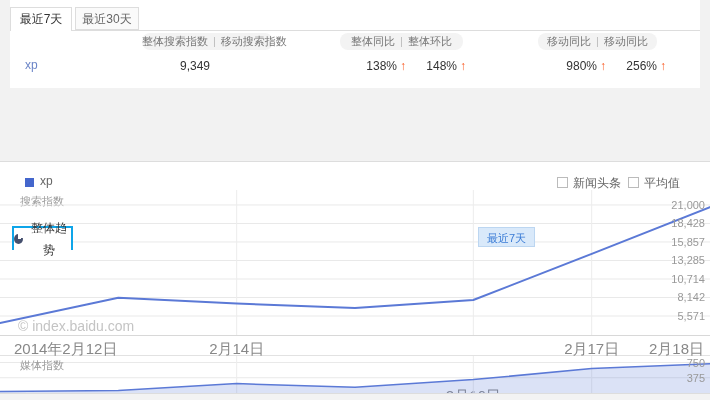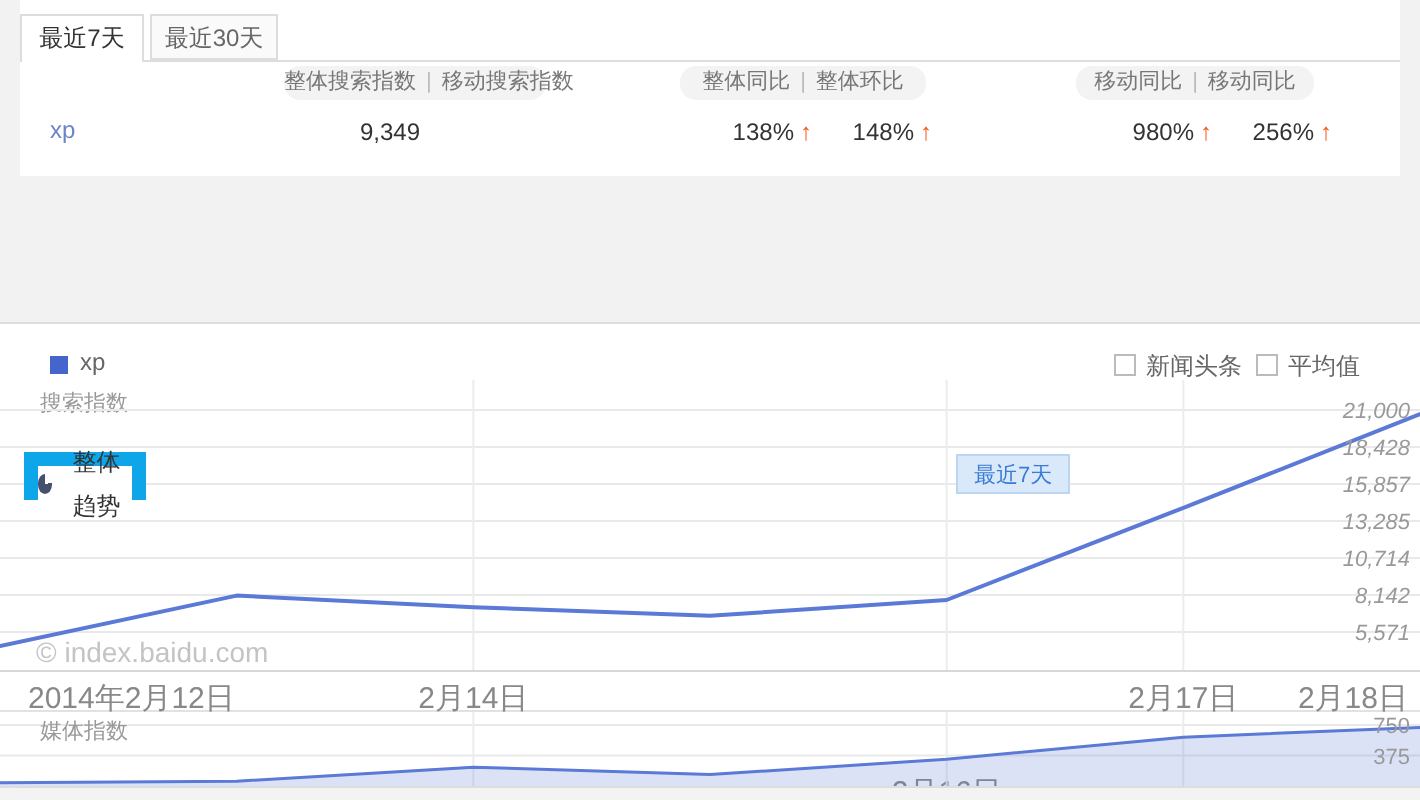"21,000" #chart1-wrap { font-style: italic -> none }
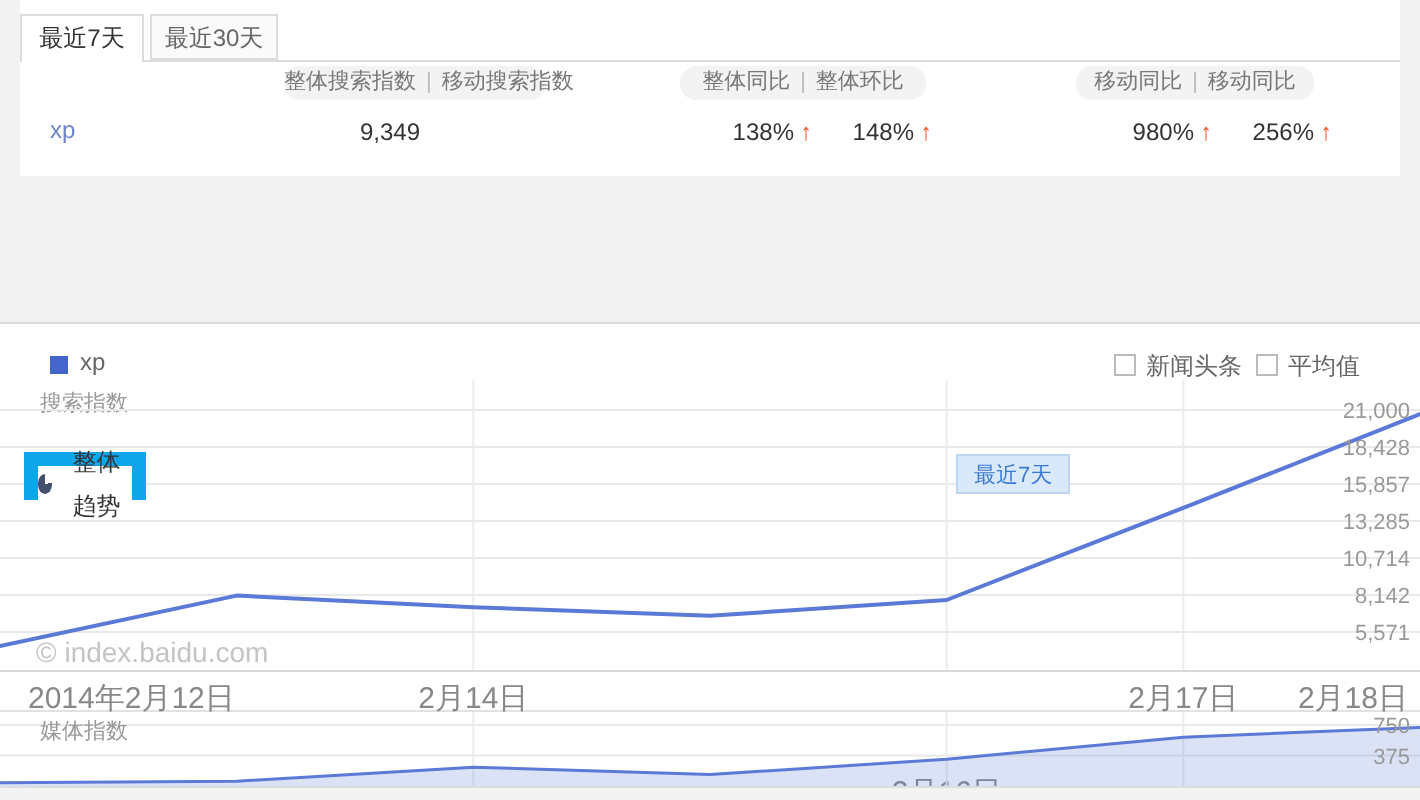"整体趋势" .trend-tab { border: 7px solid #0ea5e9 -> 2px solid #0ea5e9 }
